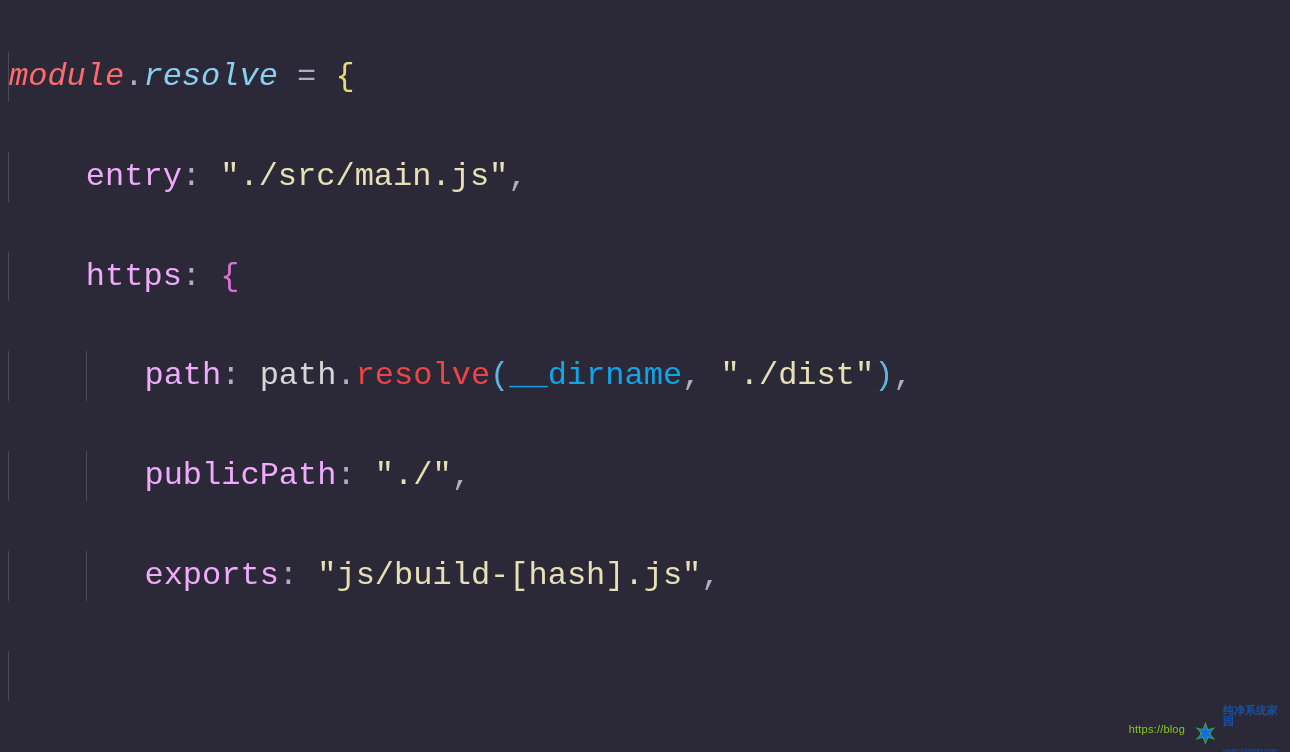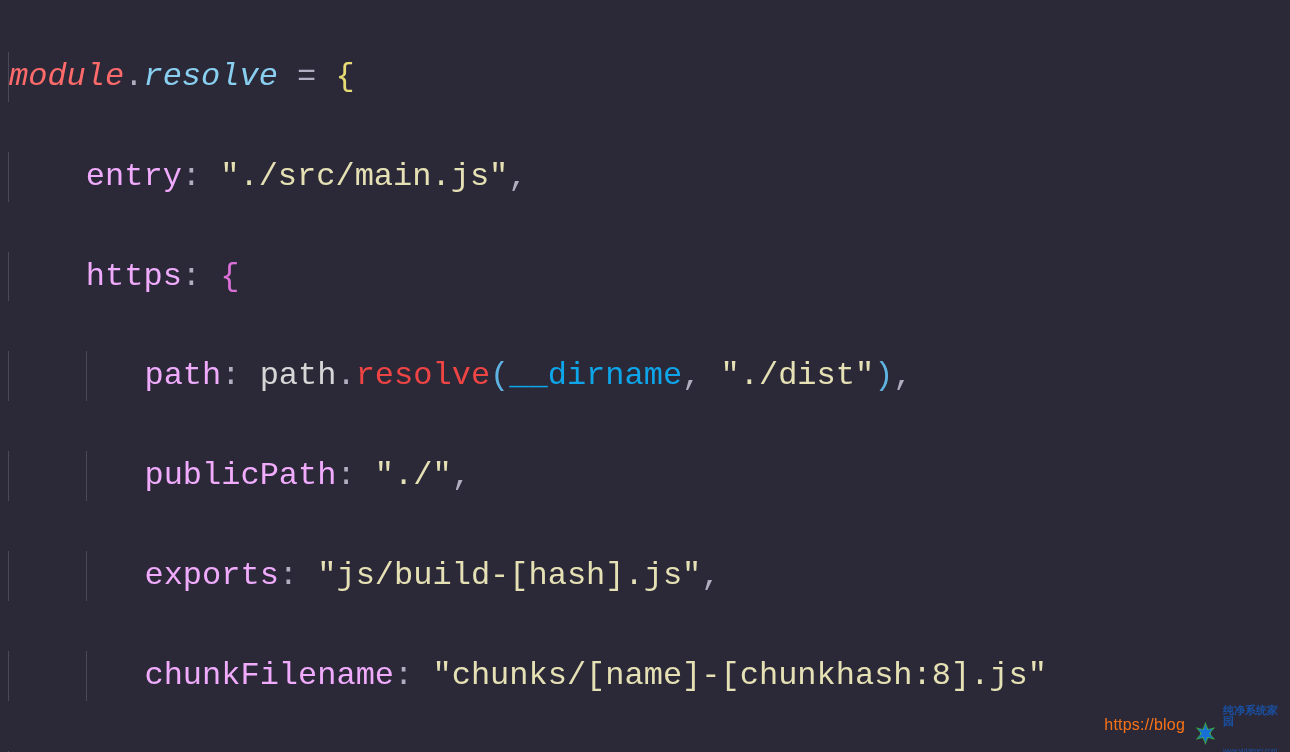"chunkFilename:" span.line { html: <span><span></span> <span></span> <span>chunkFilename</span><span>: </span><span>"chunks/[name]-[chunkhash:8].js"</span></span> -> none }
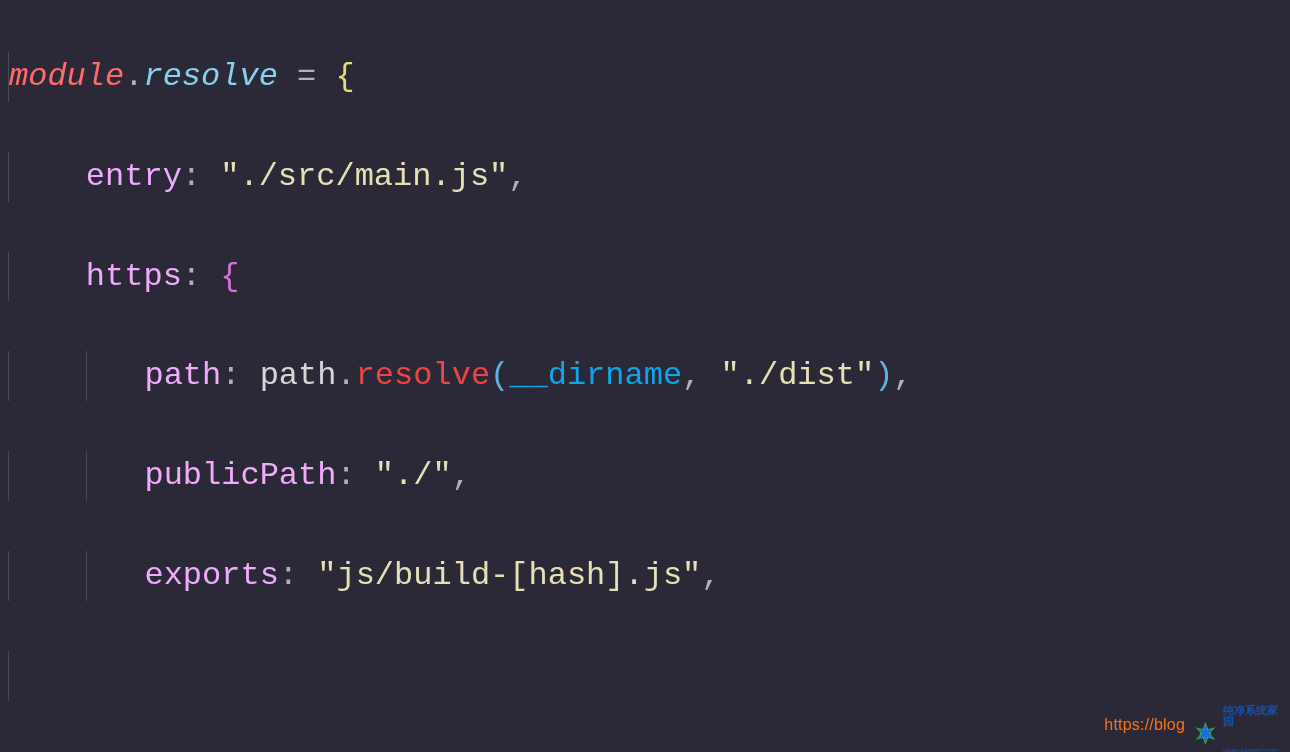"https://blog" .watermark-url { color: #f97316 -> #84cc16; font-size: 16px -> 11px }
